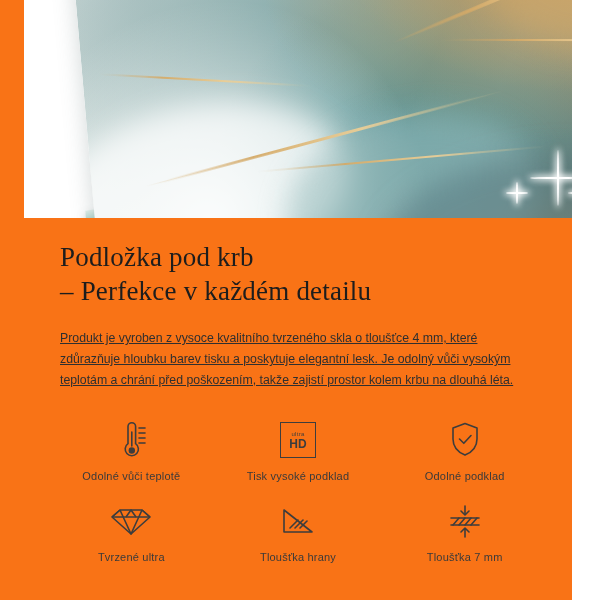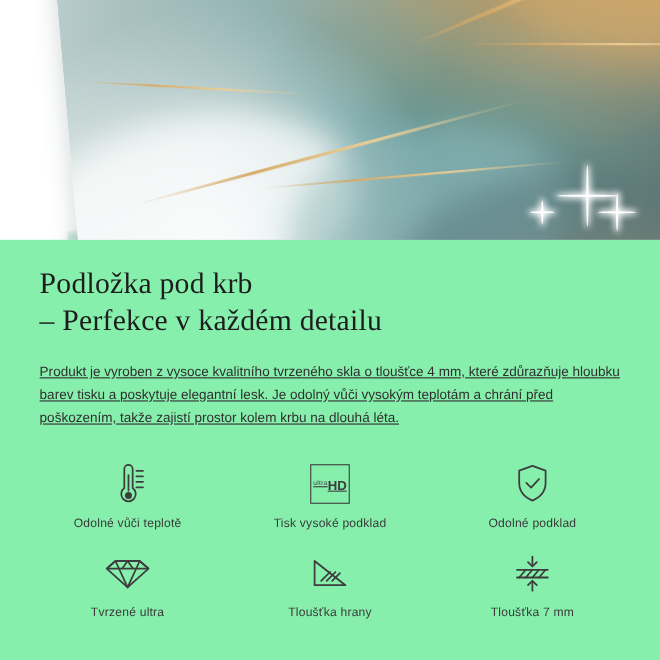"Podložka pod krb" .page { background: #86efac -> #f97316; padding-left: none -> 24px; width: 600px -> 548px }
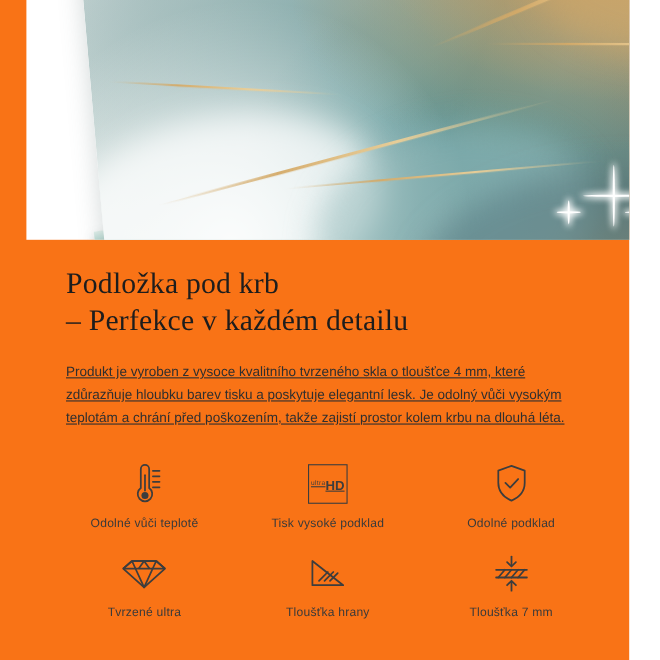"HD" .ultrahd-box { flex-direction: row -> column; text-decoration: underline -> none }
